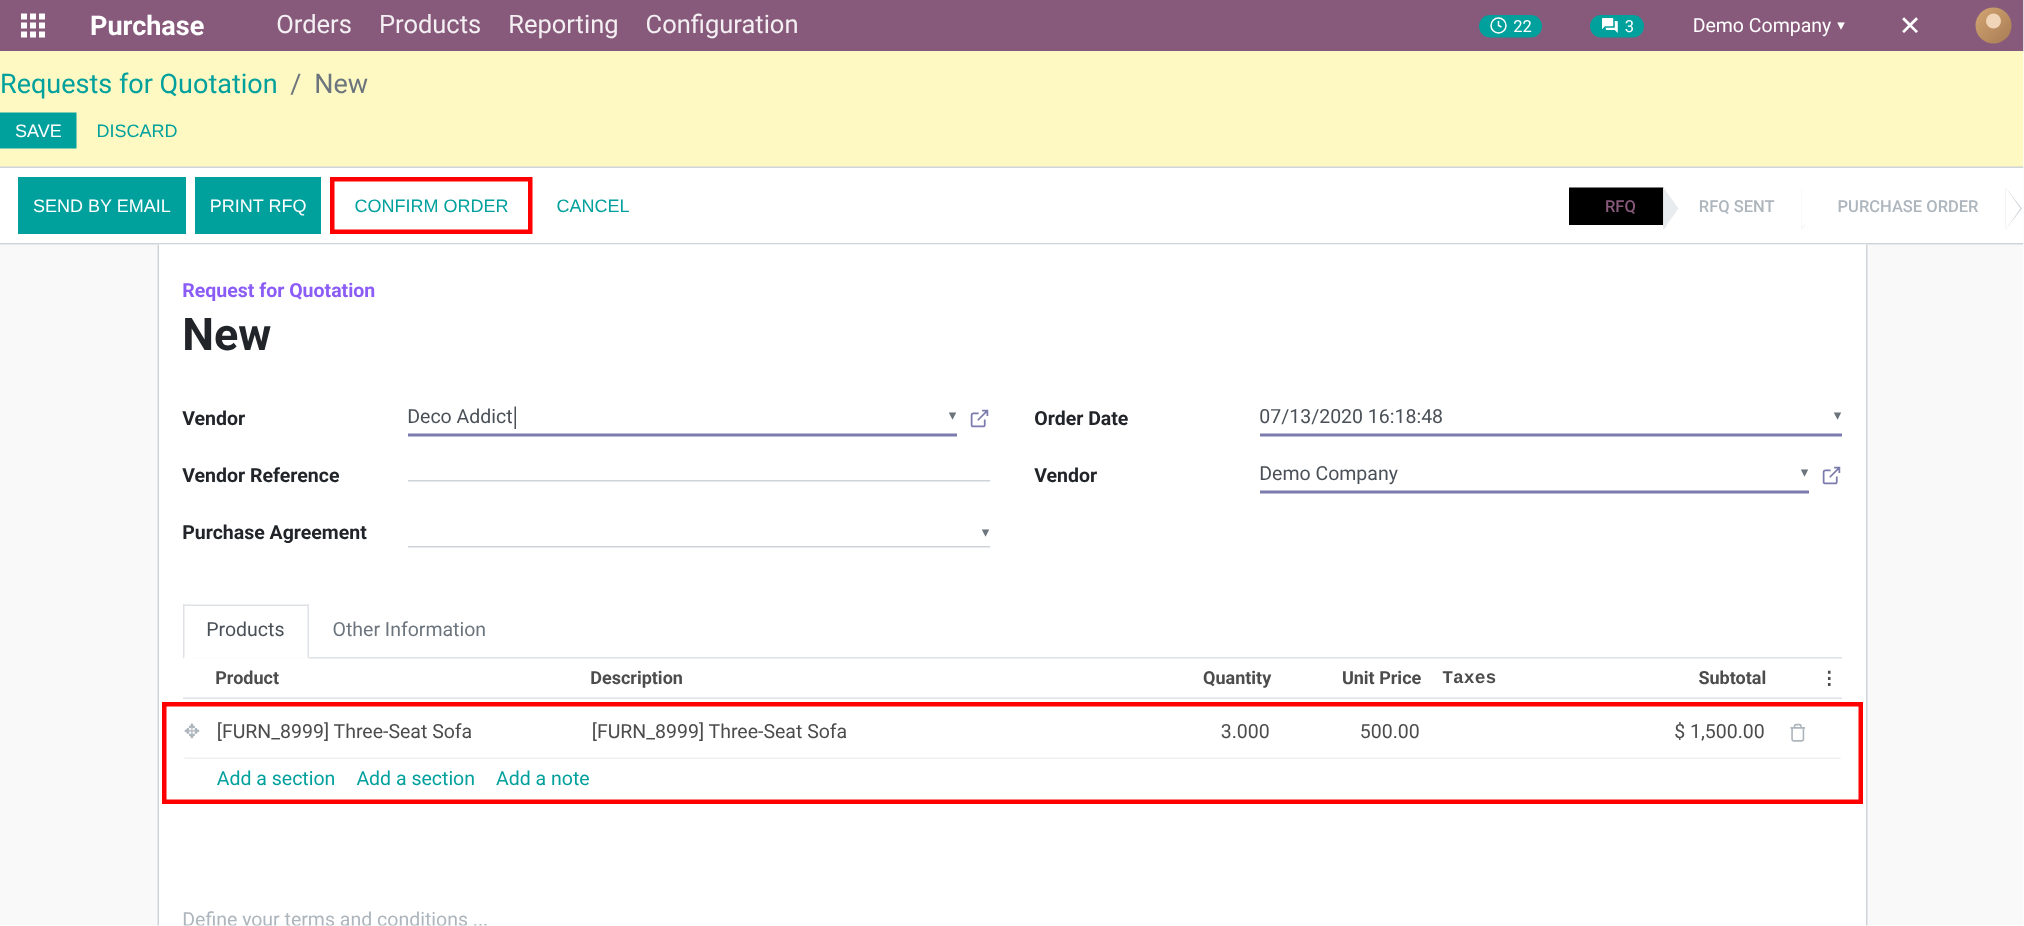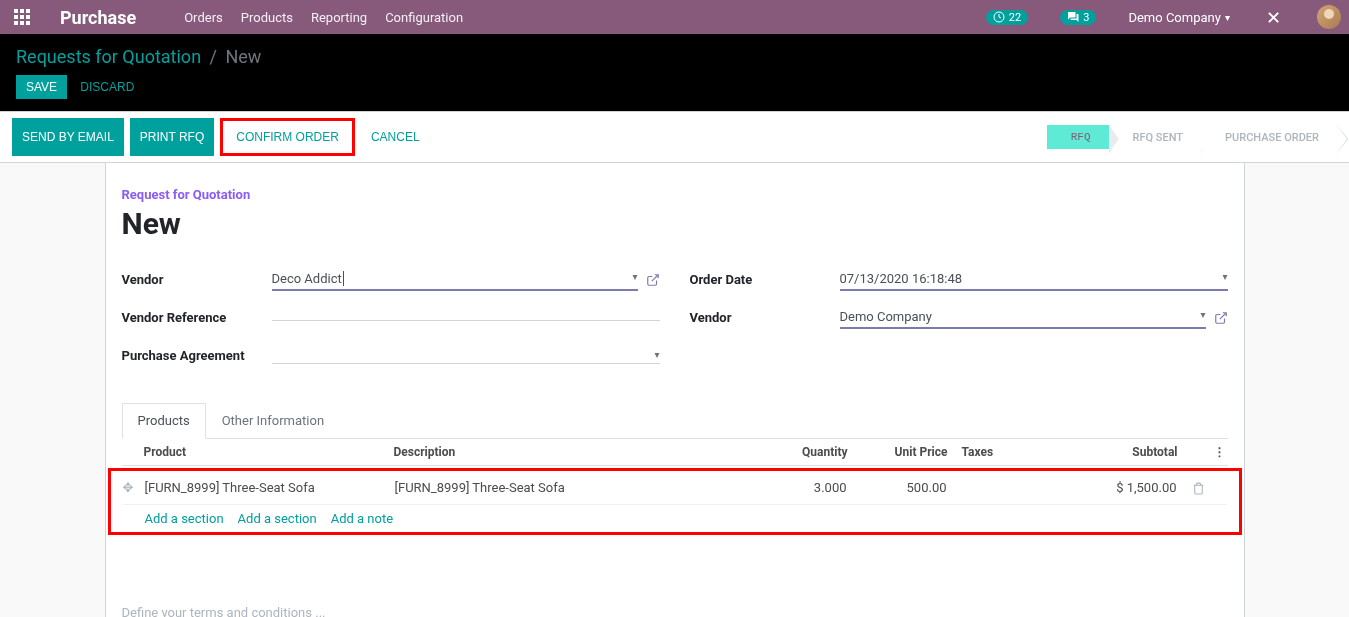"Orders" .nav-link { font-size: 13px -> 17px }
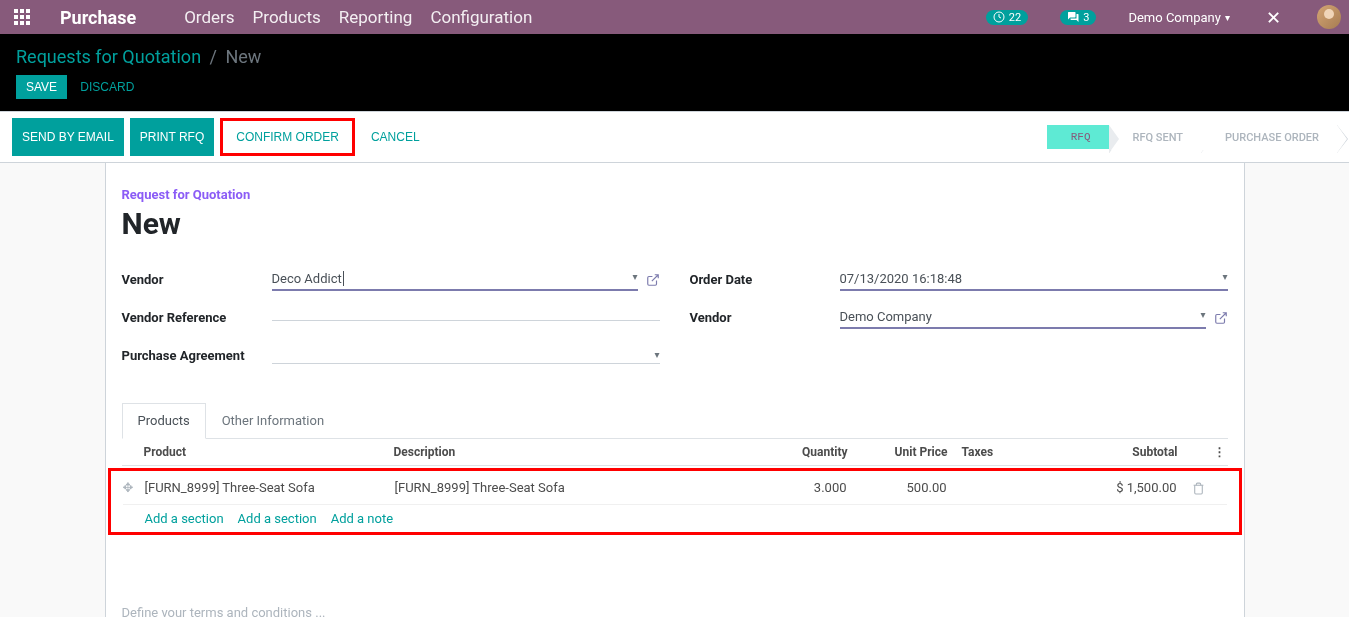"Requests for Quotation / New" .control-panel { background: #000000 -> #fef9c3; padding: 12px 16px -> 12px 0 }
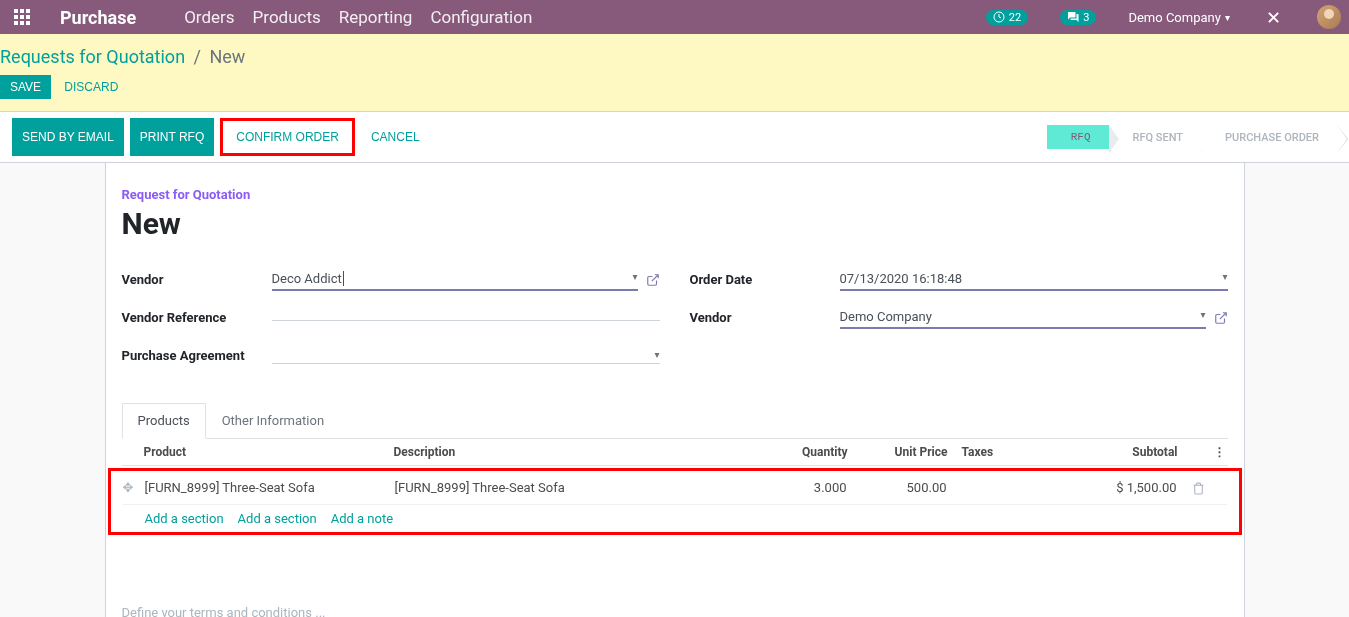"RFQ" .status-step.active { background: #5eead4 -> #000000; font-family: Liberation Mono, monospace -> none }
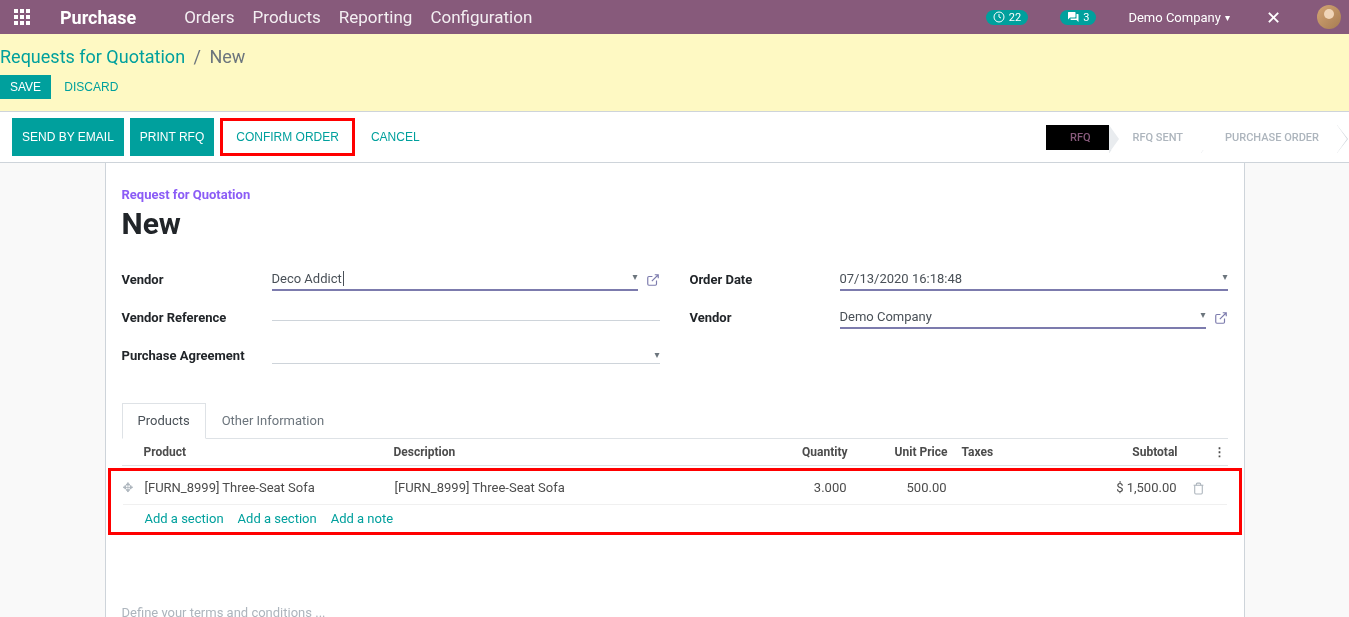"Taxes" .col-taxes { font-family: none -> Liberation Mono, monospace }
